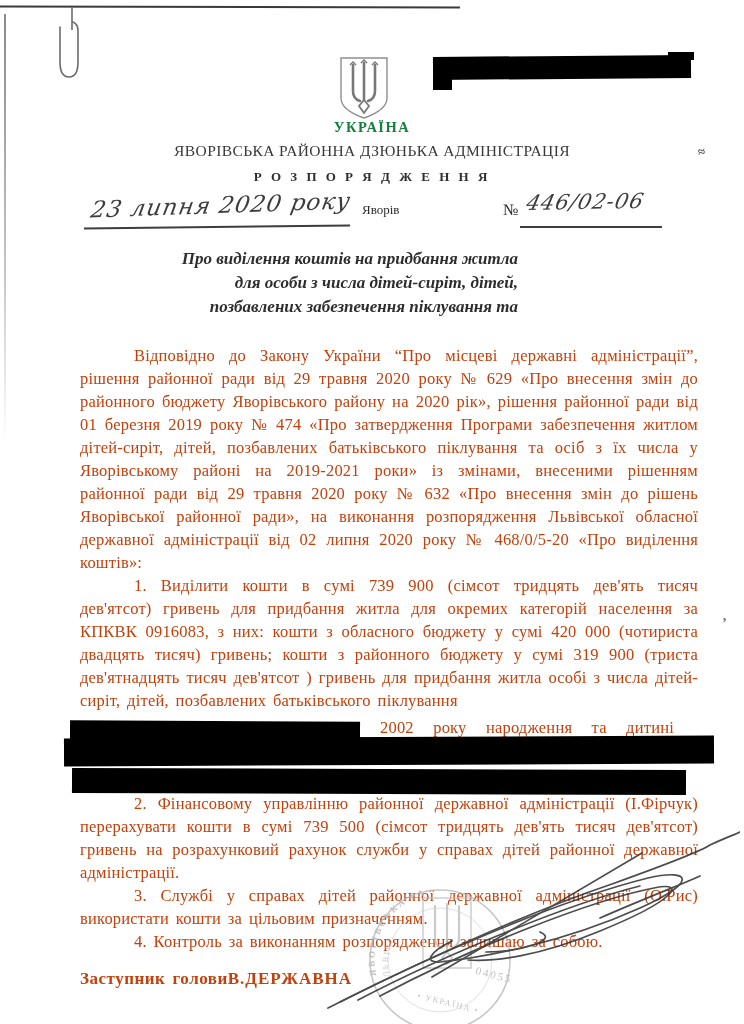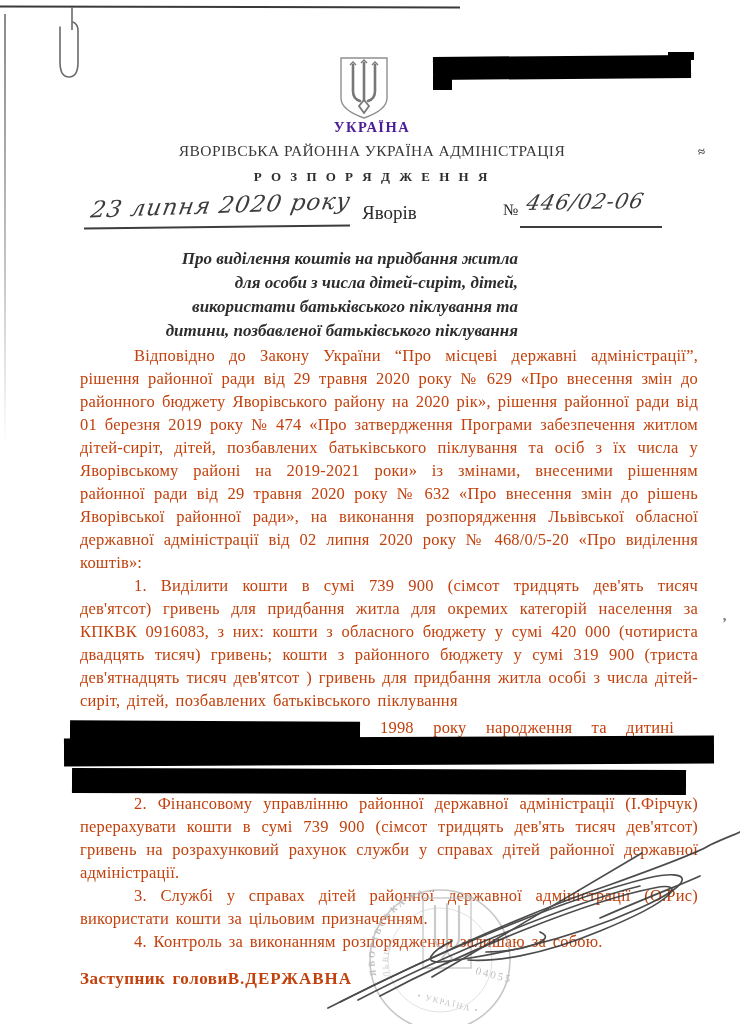"УКРАЇНА" .country { color: #4c1d95 -> #15803d }
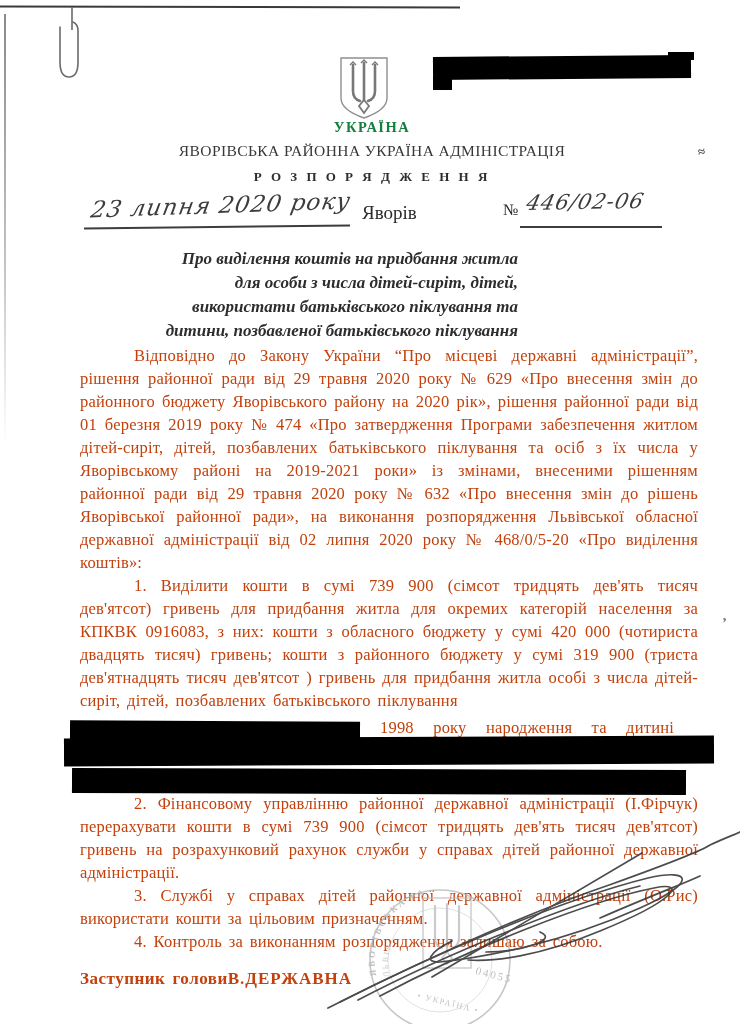"ЯВОРІВСЬКА РАЙОННА УКРАЇНА АДМІНІСТРАЦІЯ" div.authority { text: УКРАЇНА -> ДЗЮНЬКА }
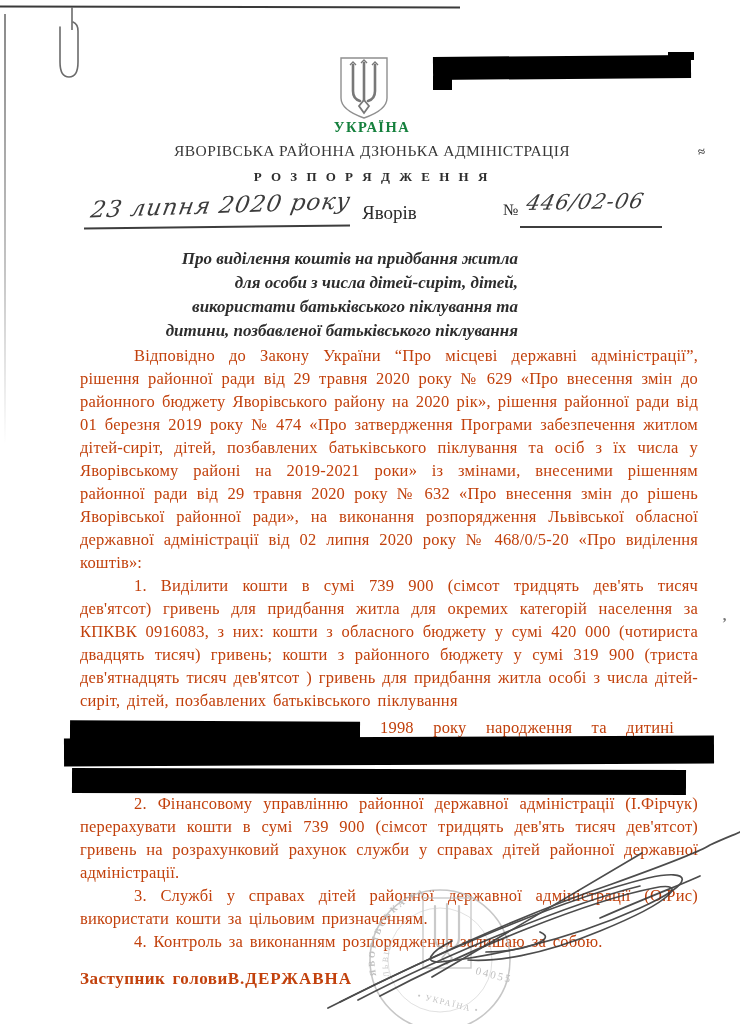"Яворів" .place { font-size: 19px -> 13px }
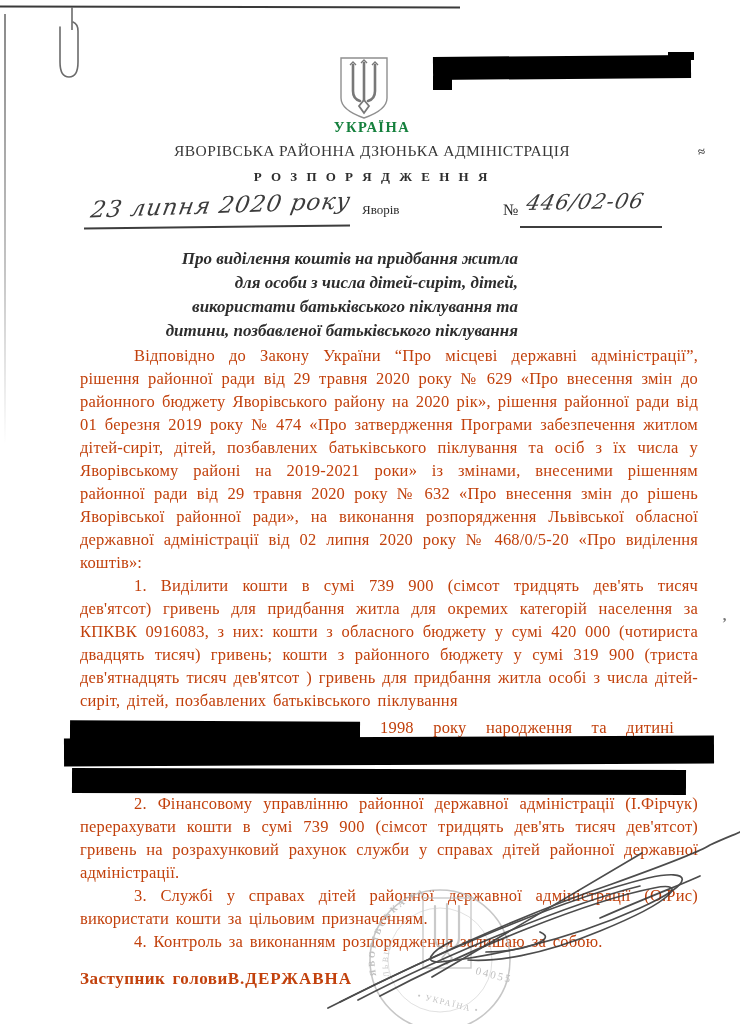"використати батьківського піклування та" div { text: використати батьківського -> позбавлених забезпечення }
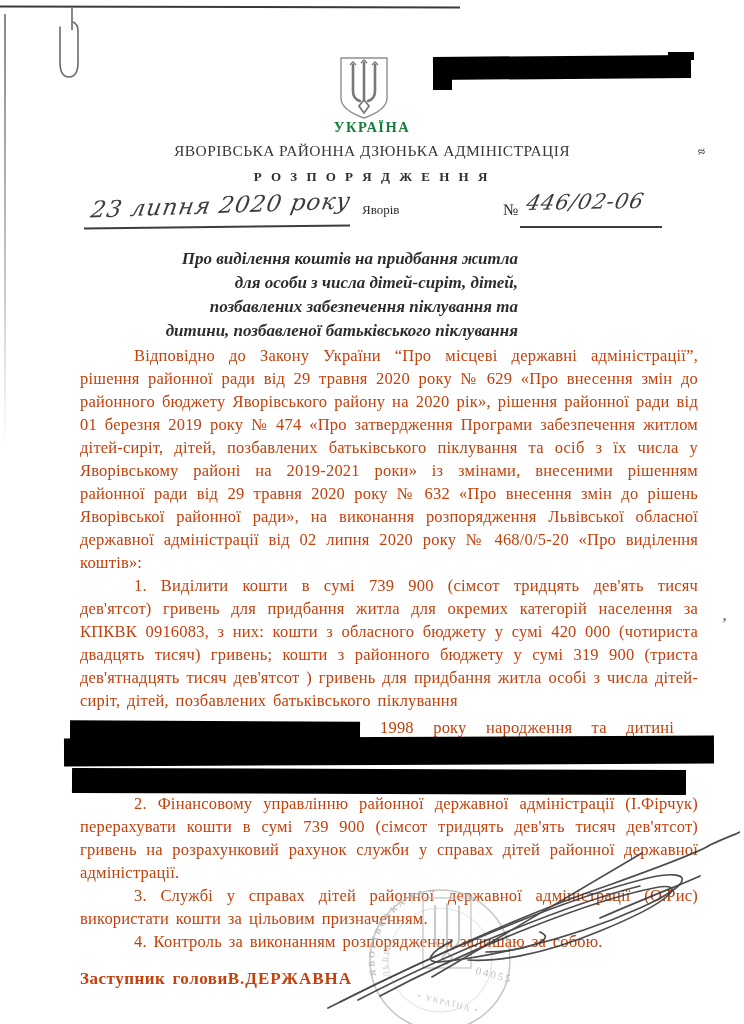"дитини, позбавленої батьківського" div { html: <div>дитини, позбавленої батьківського піклування</div> -> none }
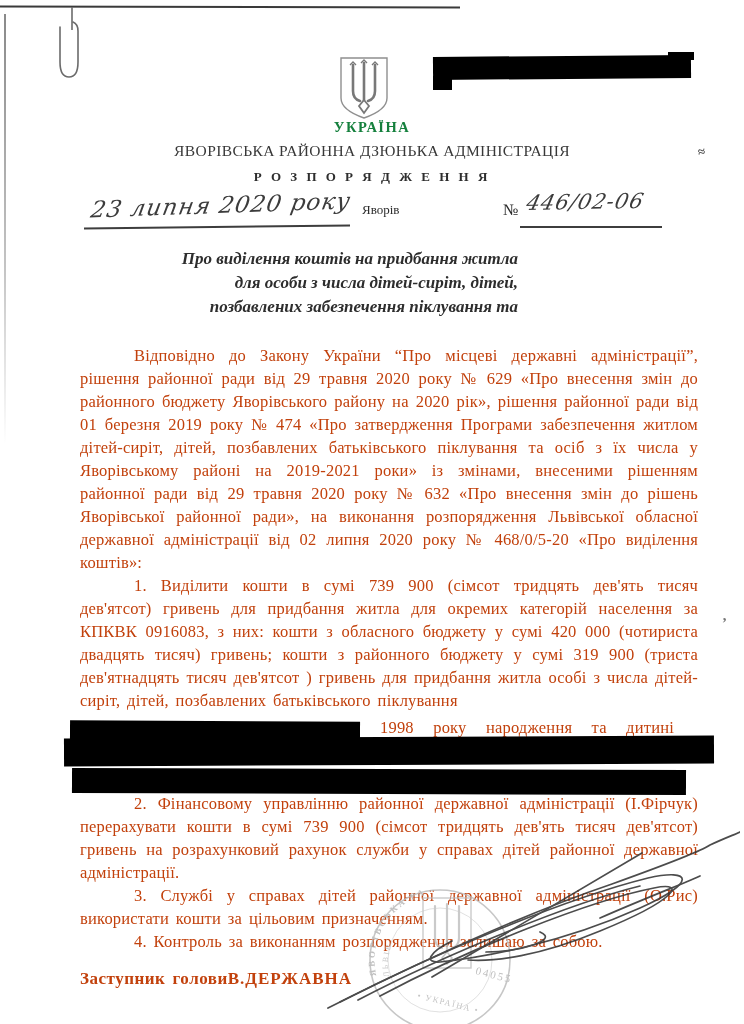"1998 року народження та дитині" div.redacted-fragment { text: 1998 -> 2002 }
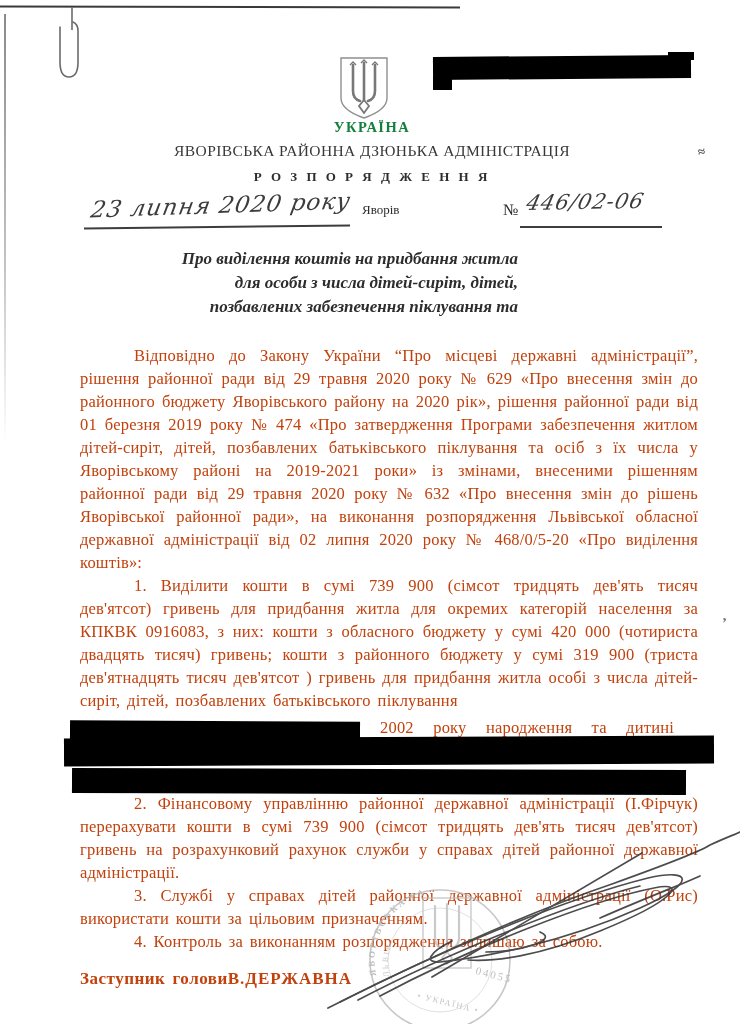"2. Фінансовому управлінню районної" p { text: 739 900 -> 739 500 }
